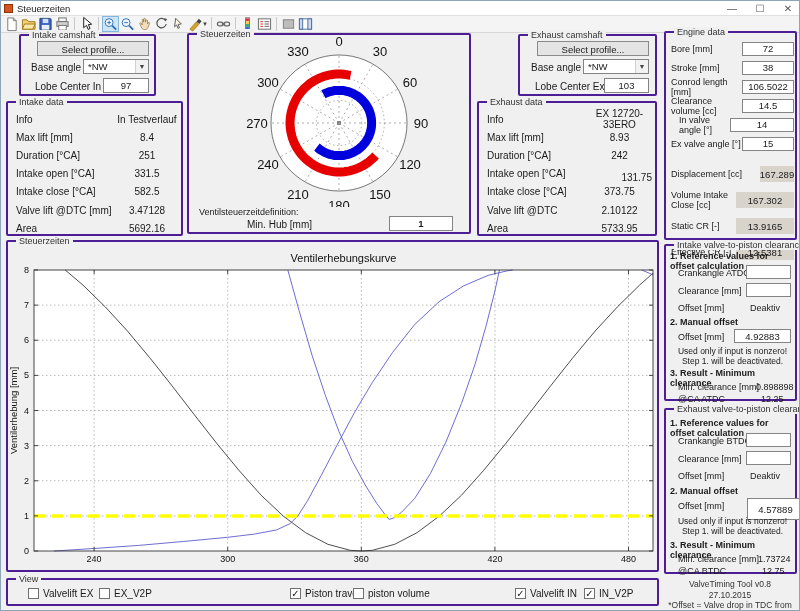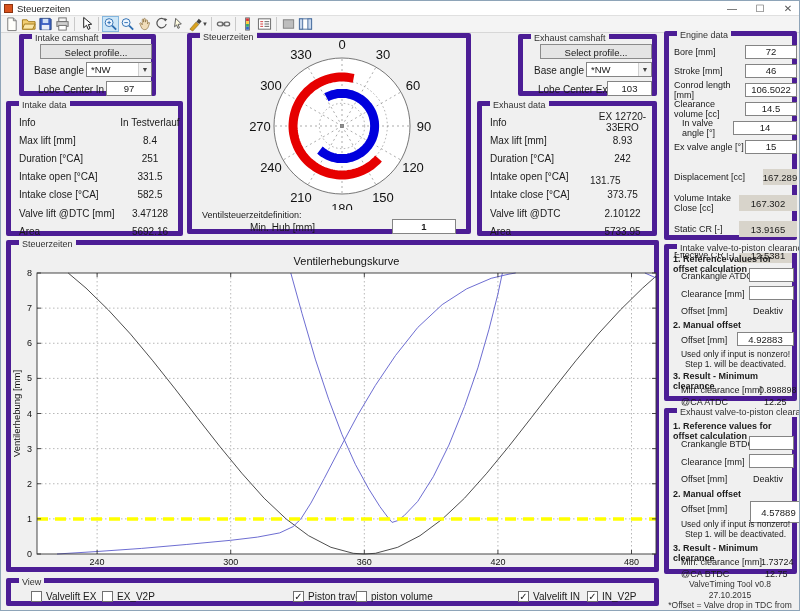"Intake camshaft" .panel { border: 5px solid #4c1d95 -> 2px solid #4c1d95 }
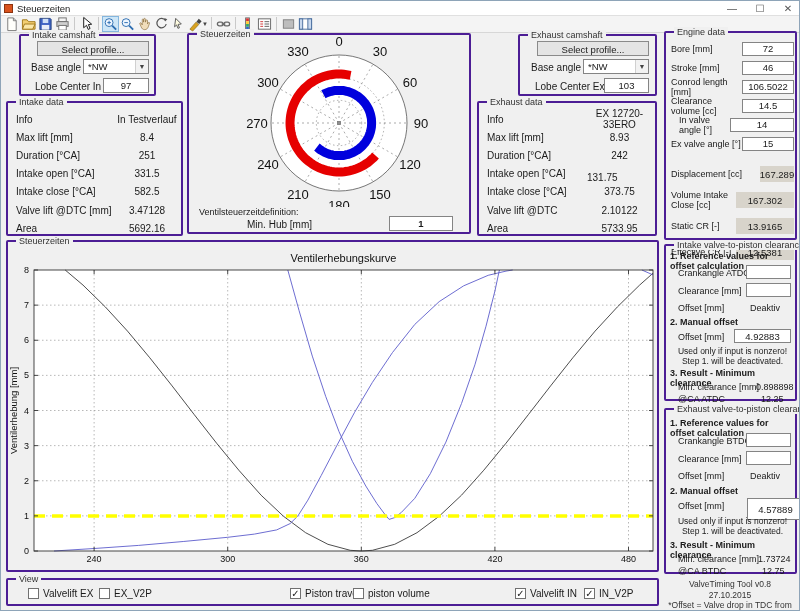"46" span.edit { text: 46 -> 38 }
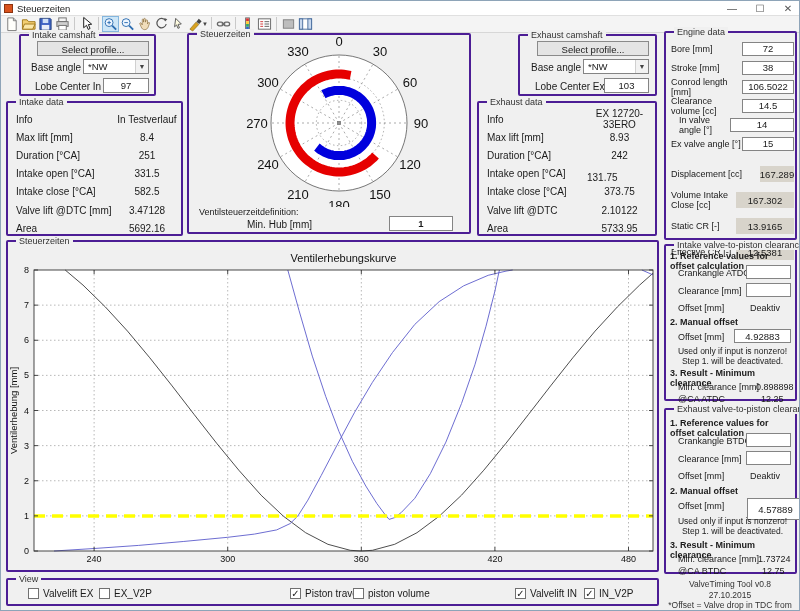"131.75" span.dvalue { text-align: left -> right }
